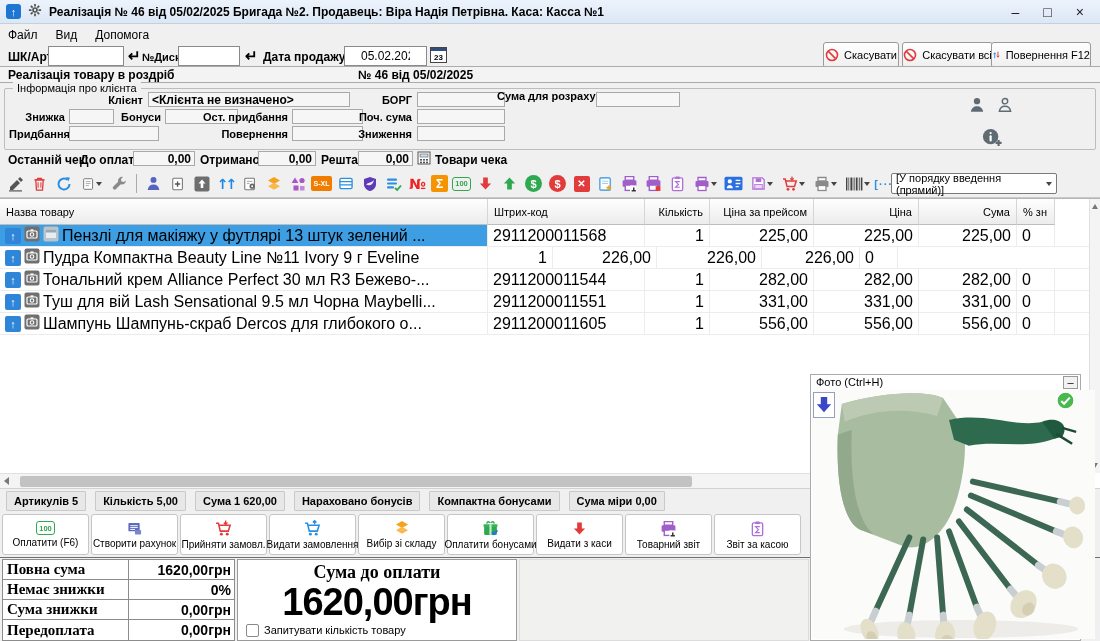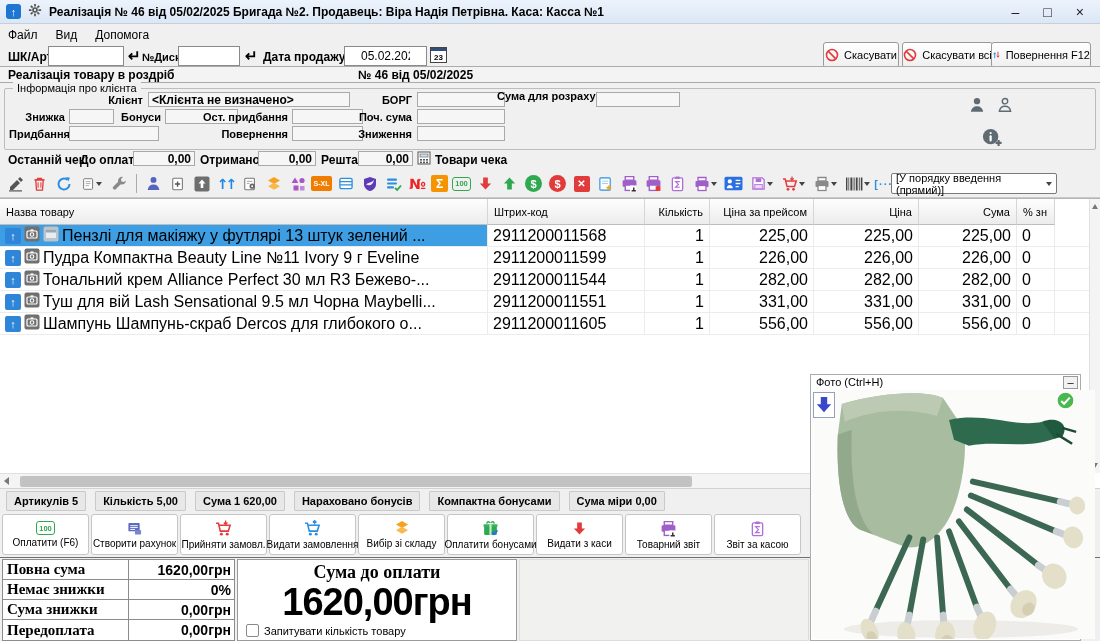"2911200011599" div.td { html: <div>2911200011599</div> -> none }
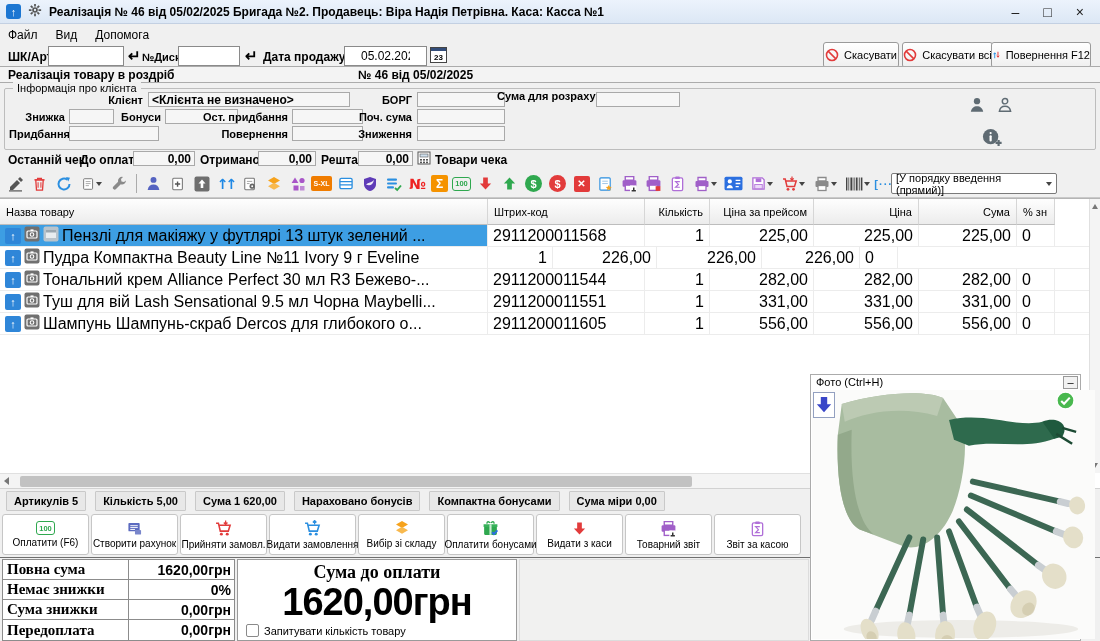"Запитувати кількість товару" .askrow { align-items: center -> flex-start }
